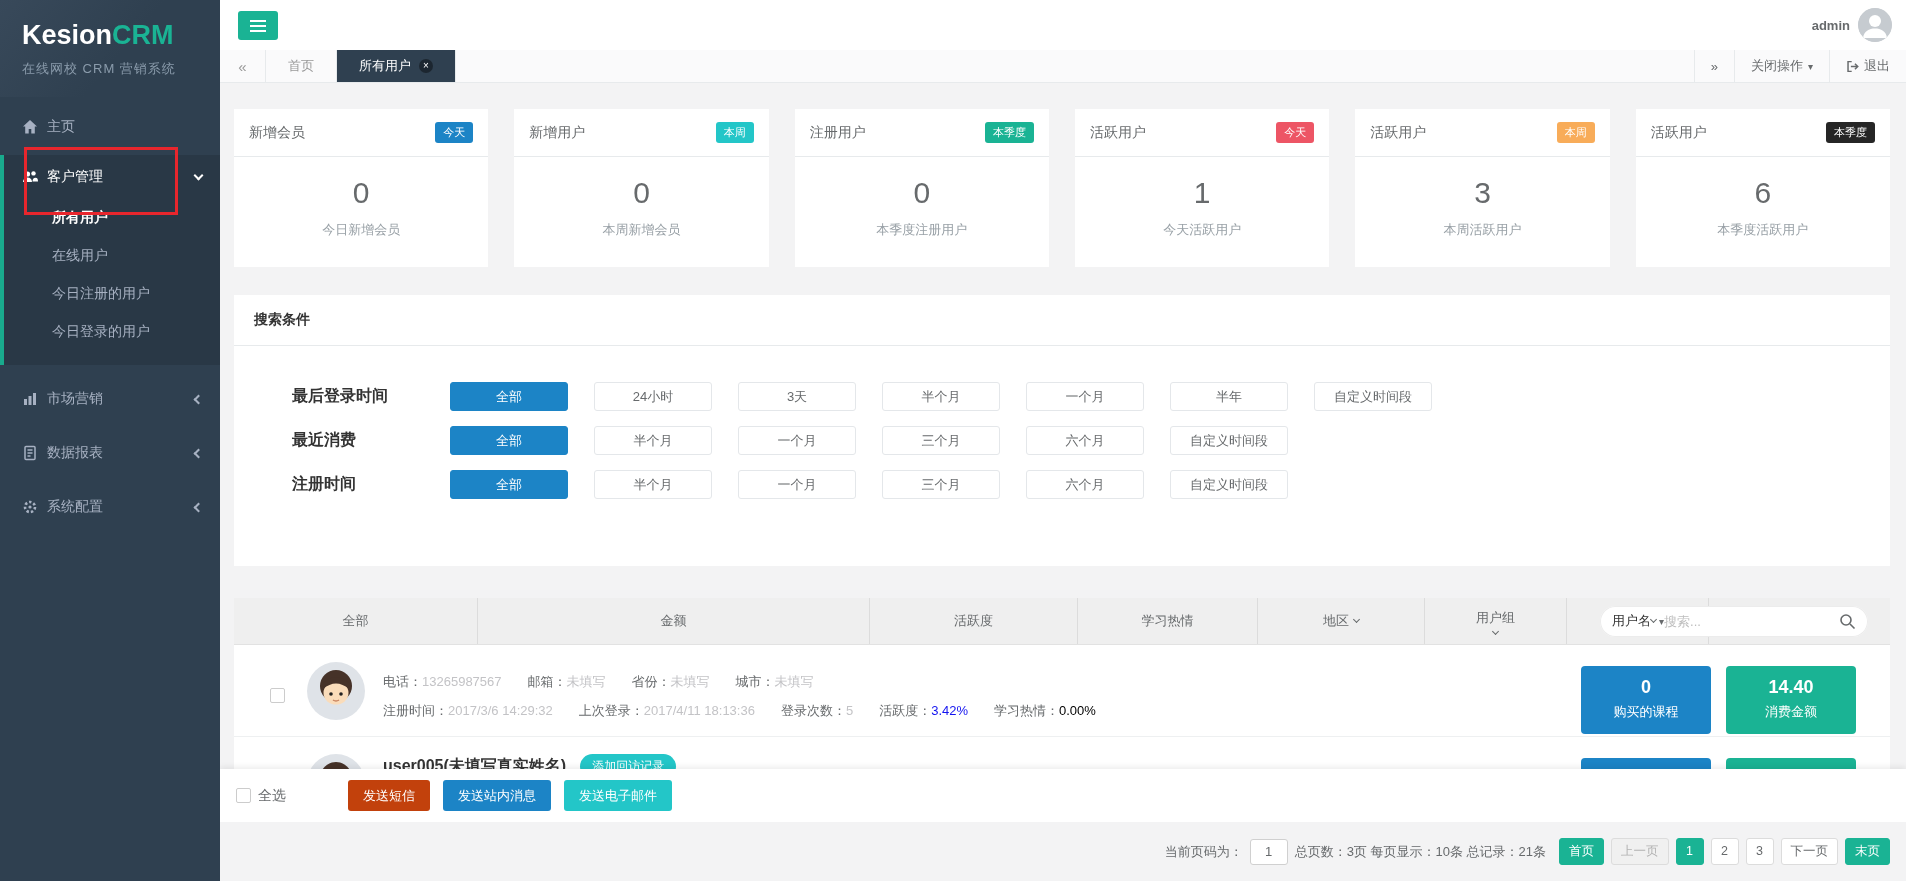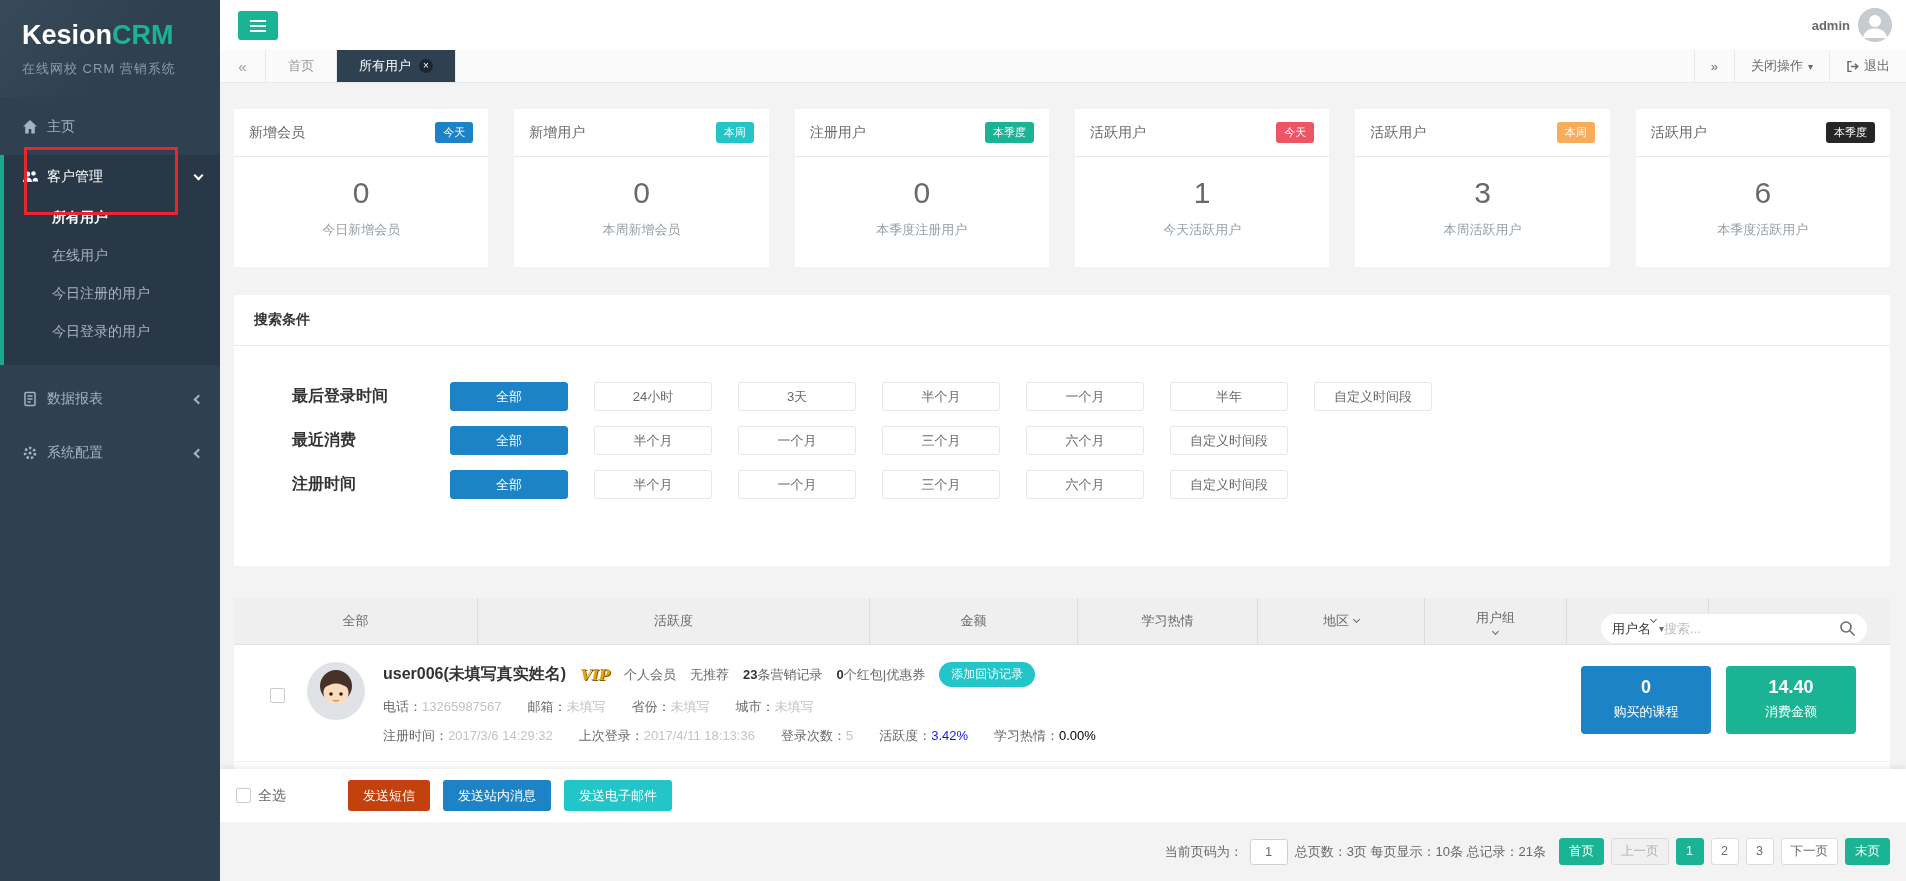"市场营销" div.nav-item { html: none -> <div> <svg> <rect></rect> <rect></rect> <rect></rect> </svg> <span>市场营销</span> <span></span> </div> }
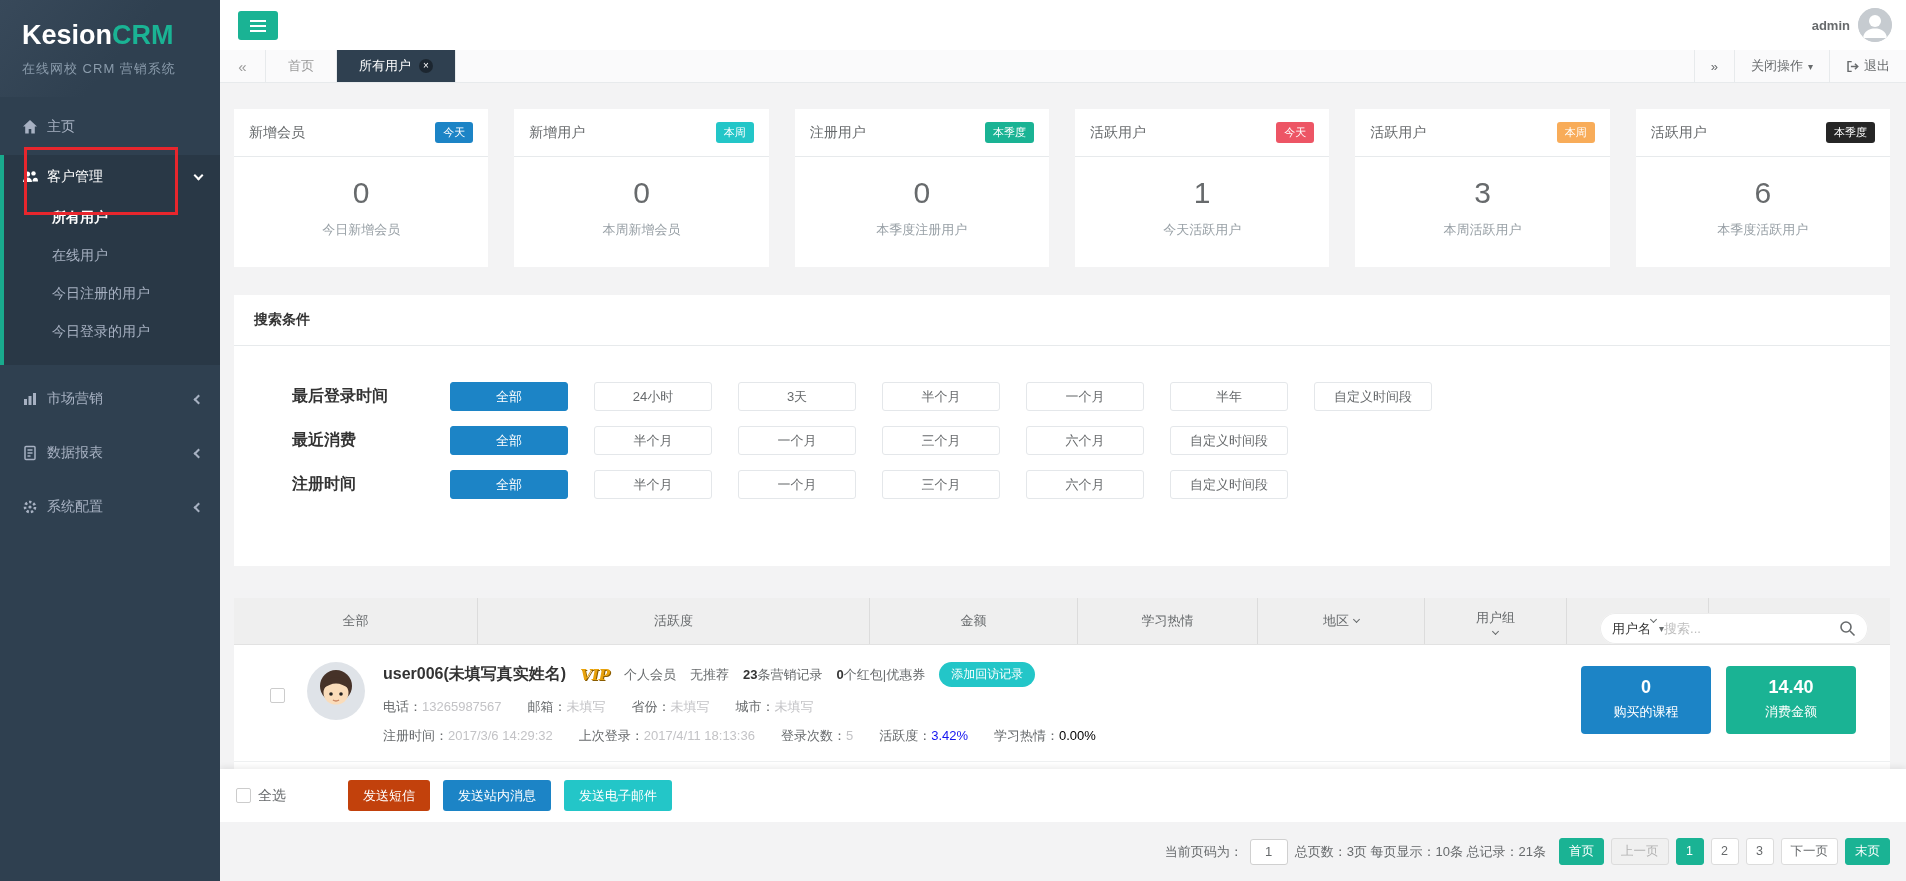"活跃度" div.th { order: before "金额" -> after "金额" }
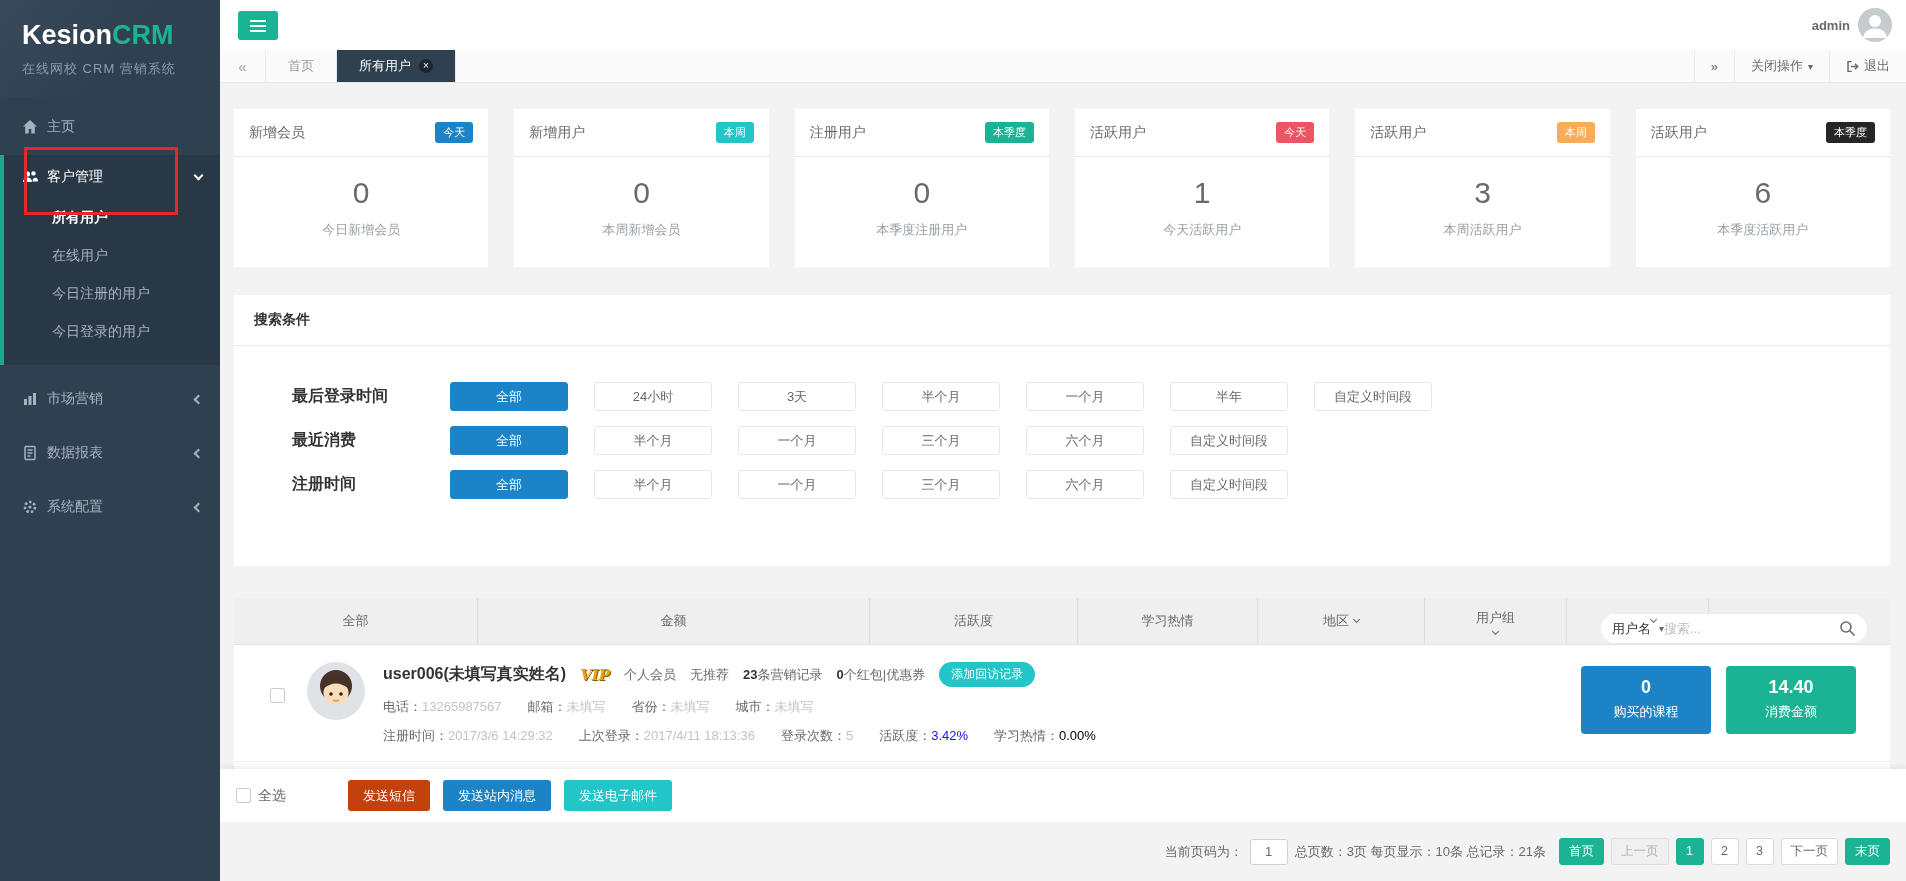"用户名" .th-search { align-items: flex-end -> center }
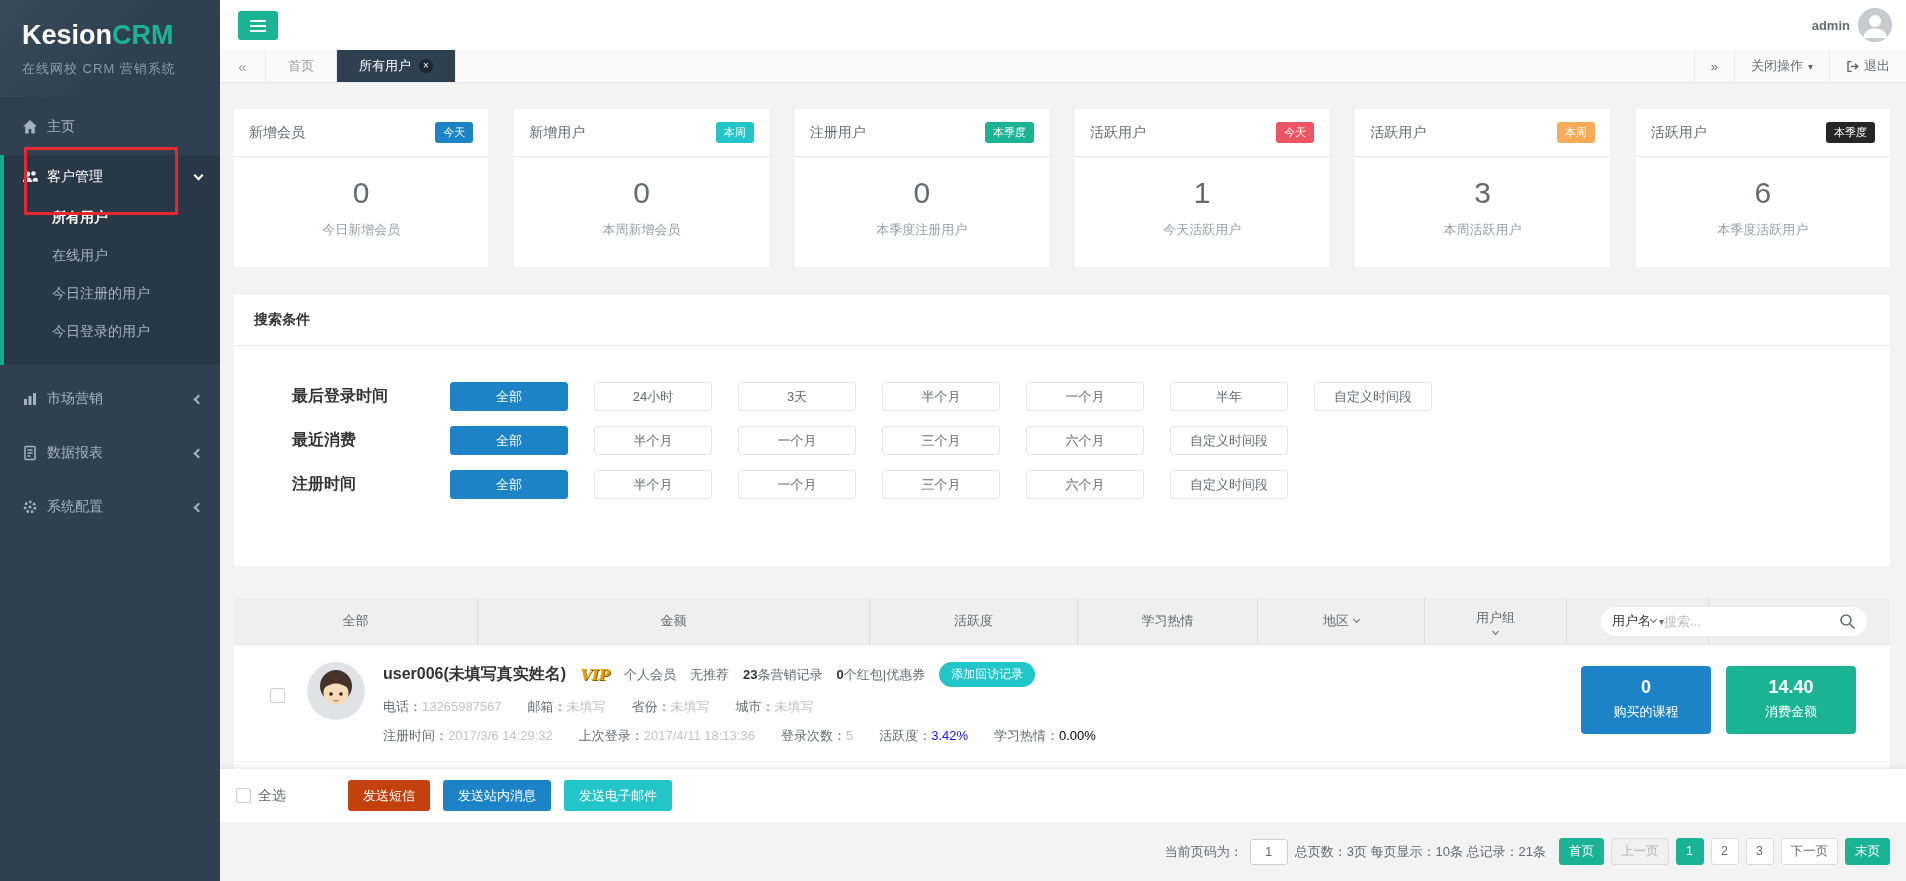"user006(未填写真实姓名)" div.uline1 { html: <div> <span>user006(未填写真实姓名)</span> <span>VIP</span> <span>个人会员</span> <span>无推荐</span> <span><b>23</b><span>条营销记录</span></span> <span><b>0</b><span>个红包|优惠券</span></span> <span>添加回访记录</span> </div> -> none }
